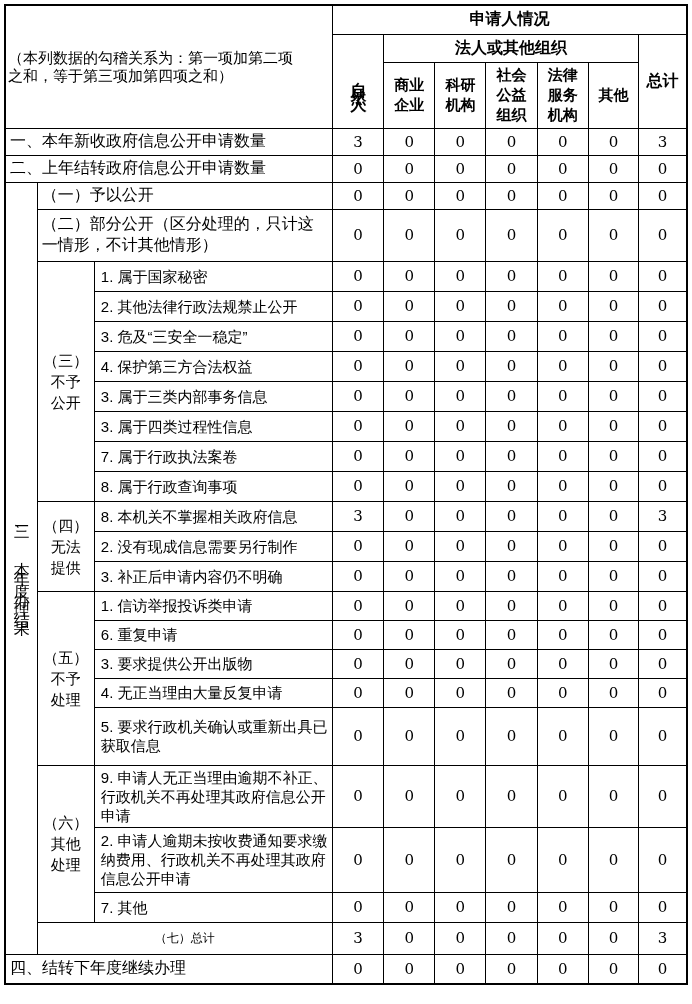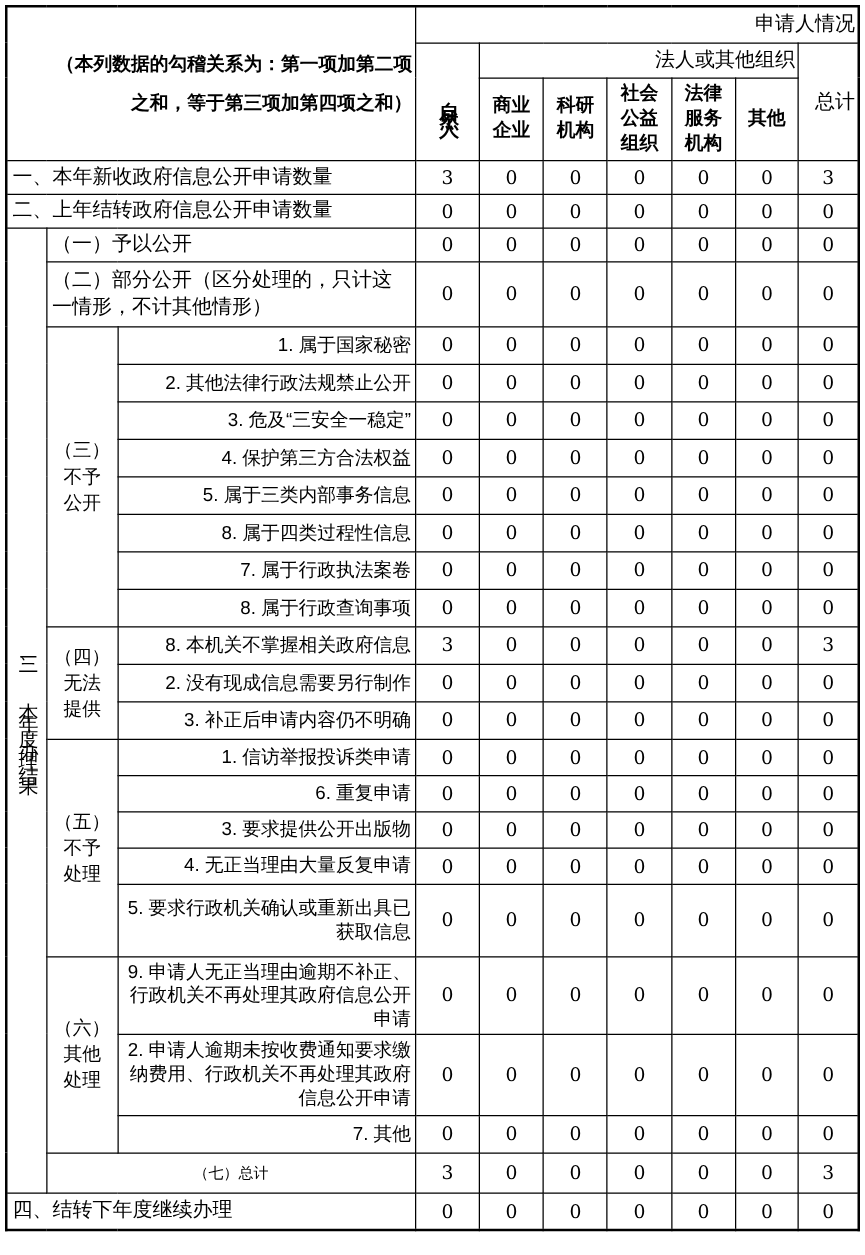"申请人情况" .hdr { font-weight: normal -> bold; text-align: right -> center }
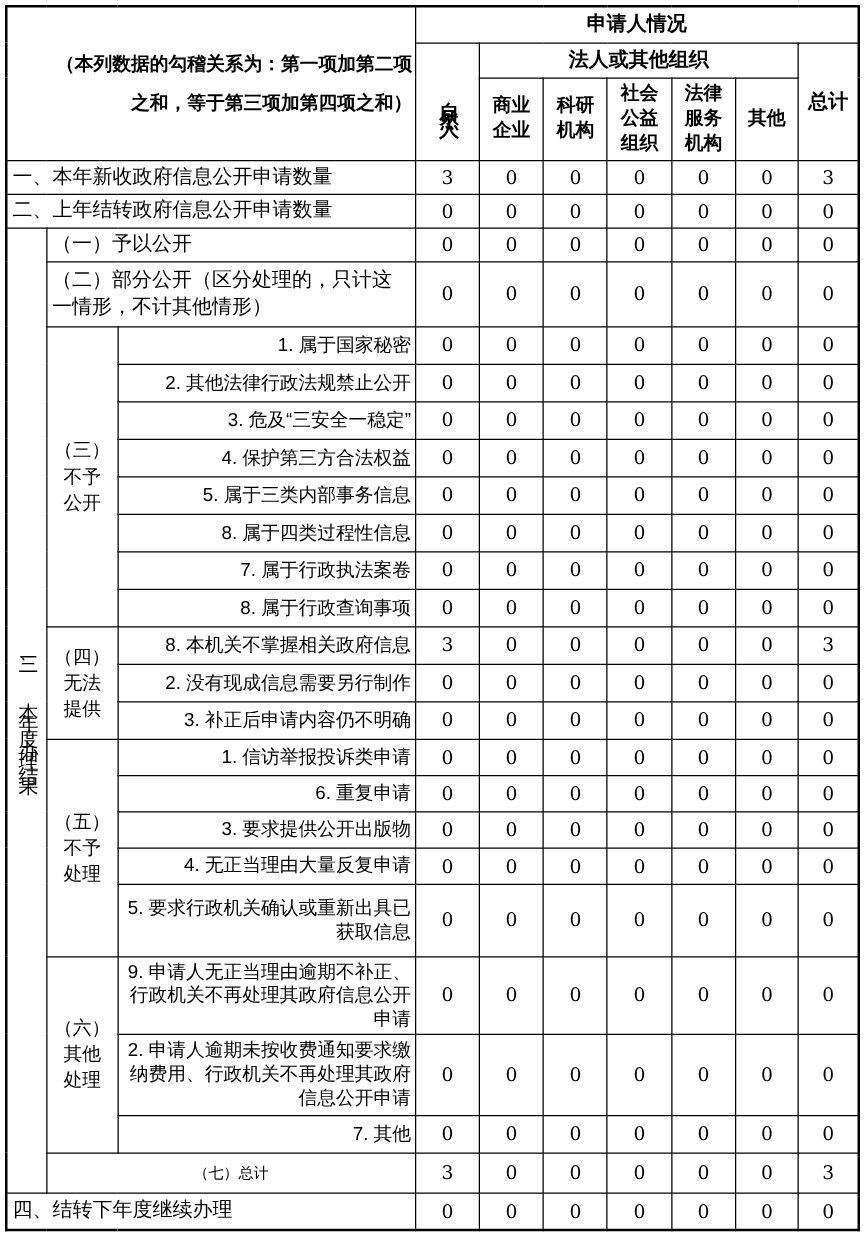"（本列数据的勾稽关系为：第一项加第二项" .note { font-weight: bold -> normal; line-height: 31px -> 18px; text-align: right -> left }
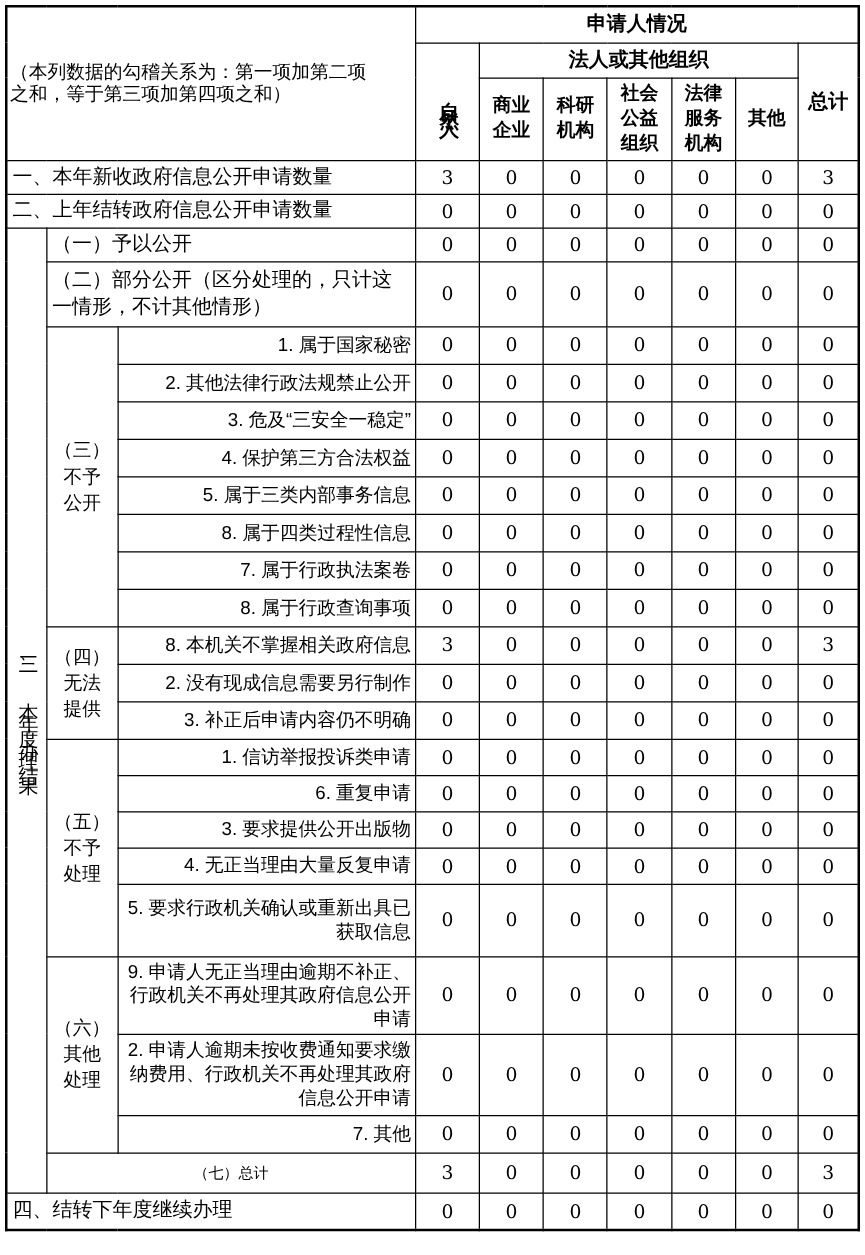"1. 属于国家秘密" .item { text-align: right -> left }
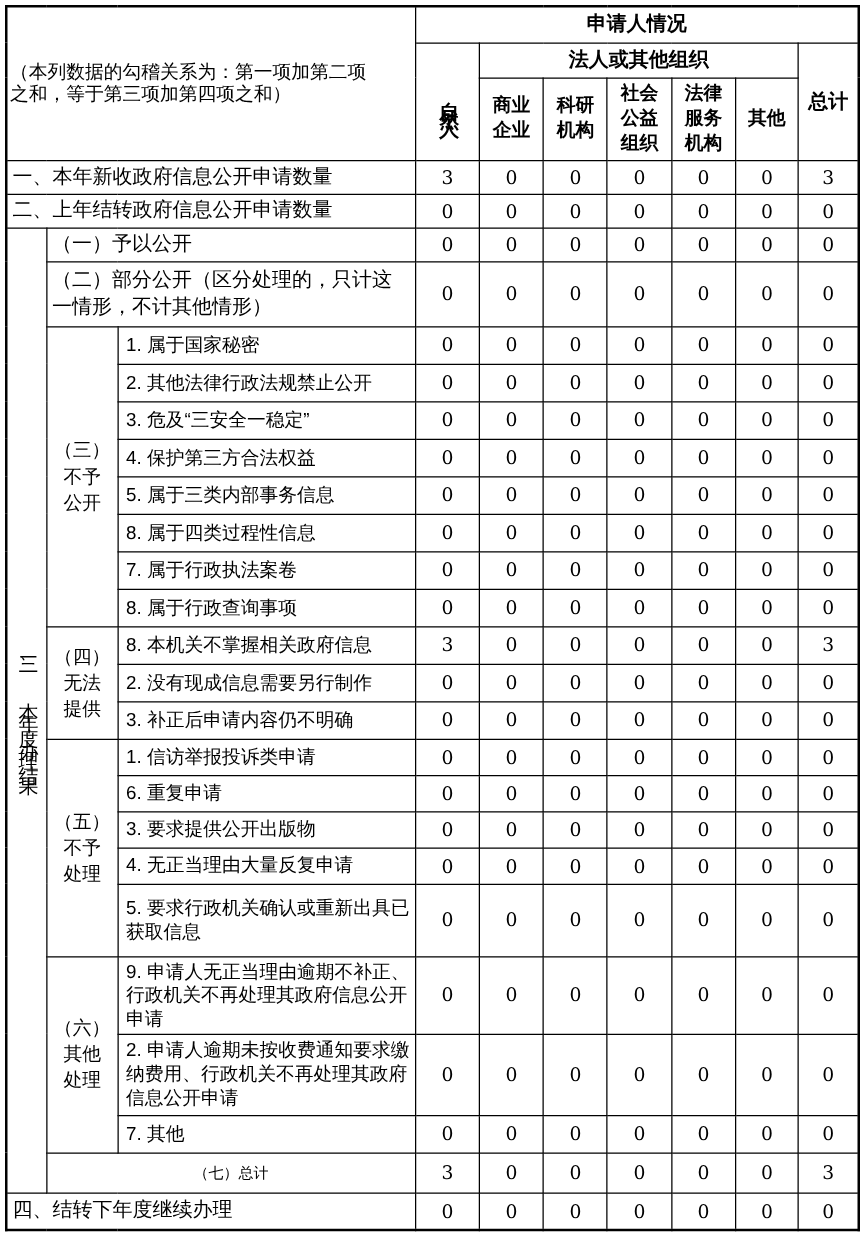"5. 属于三类内部事务信息" td.item { text: 5 -> 3 }
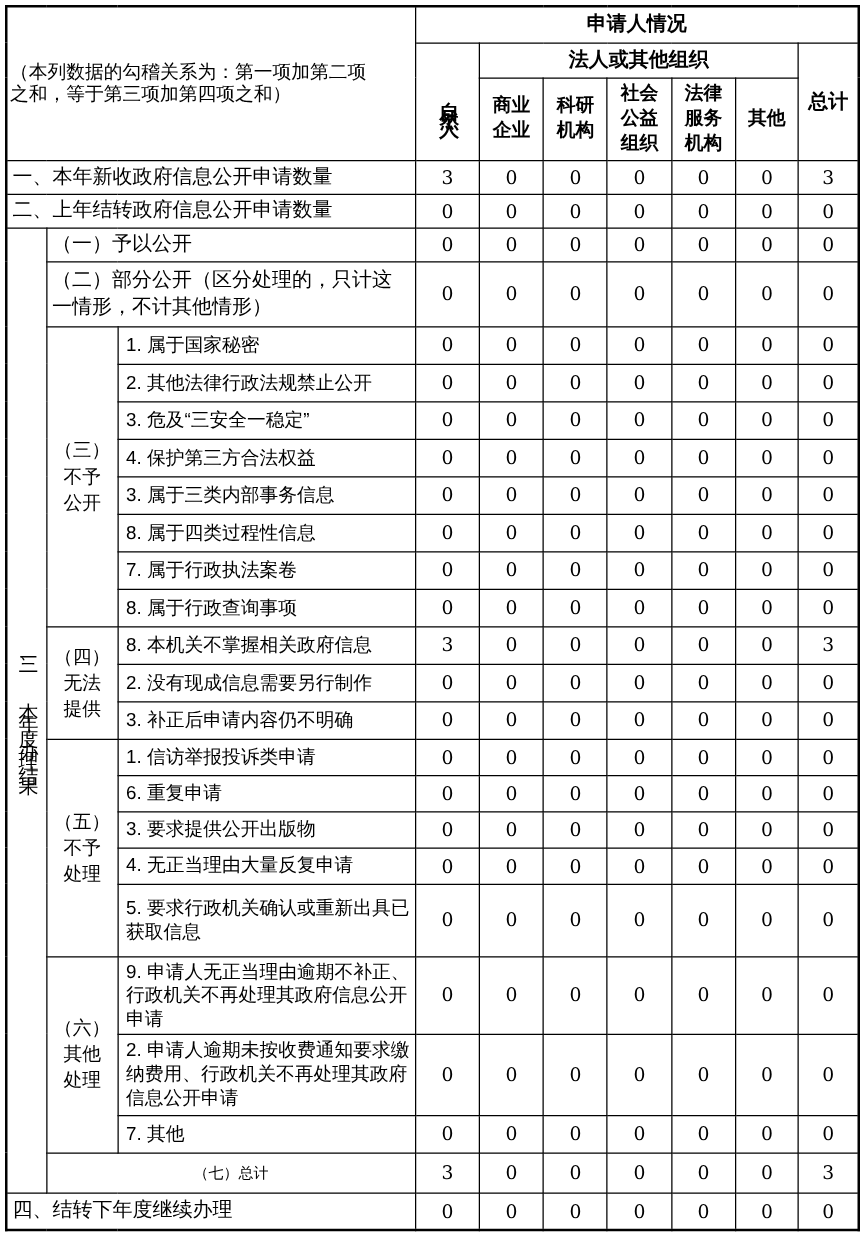"8. 属于四类过程性信息" td.item { text: 8 -> 3 }
